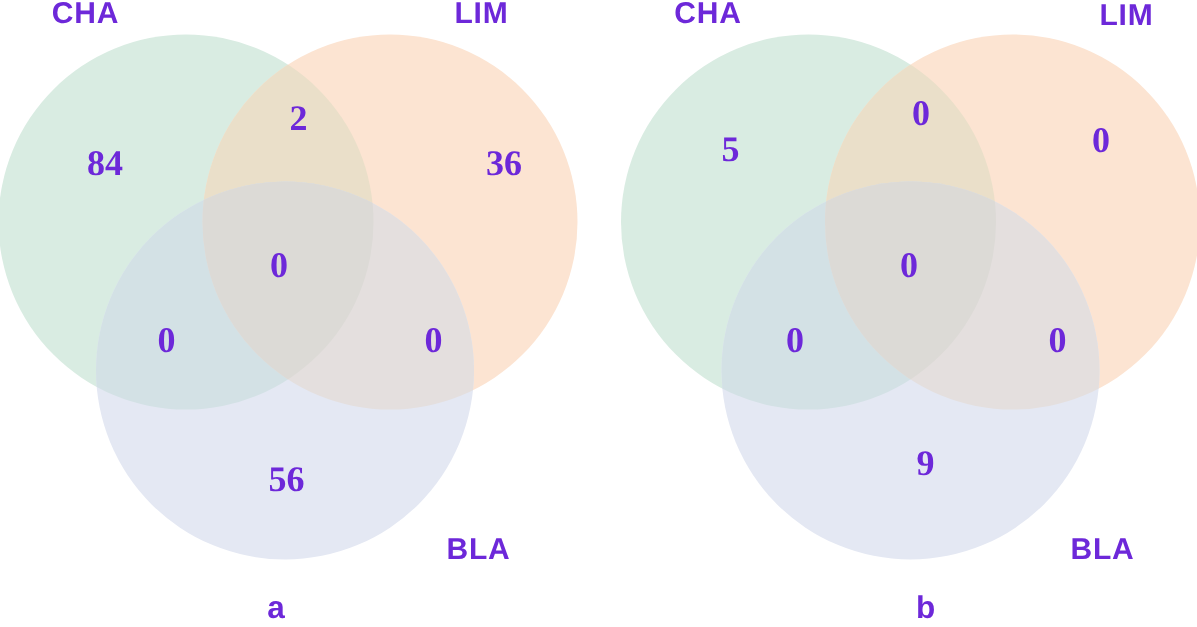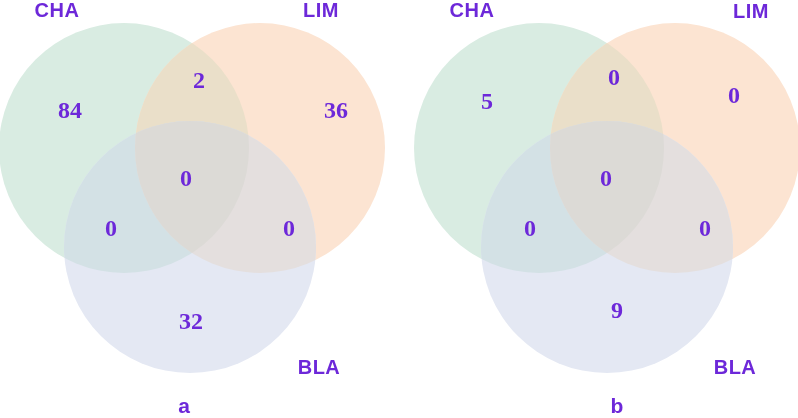"32" div.lbl { text: 32 -> 56 }
